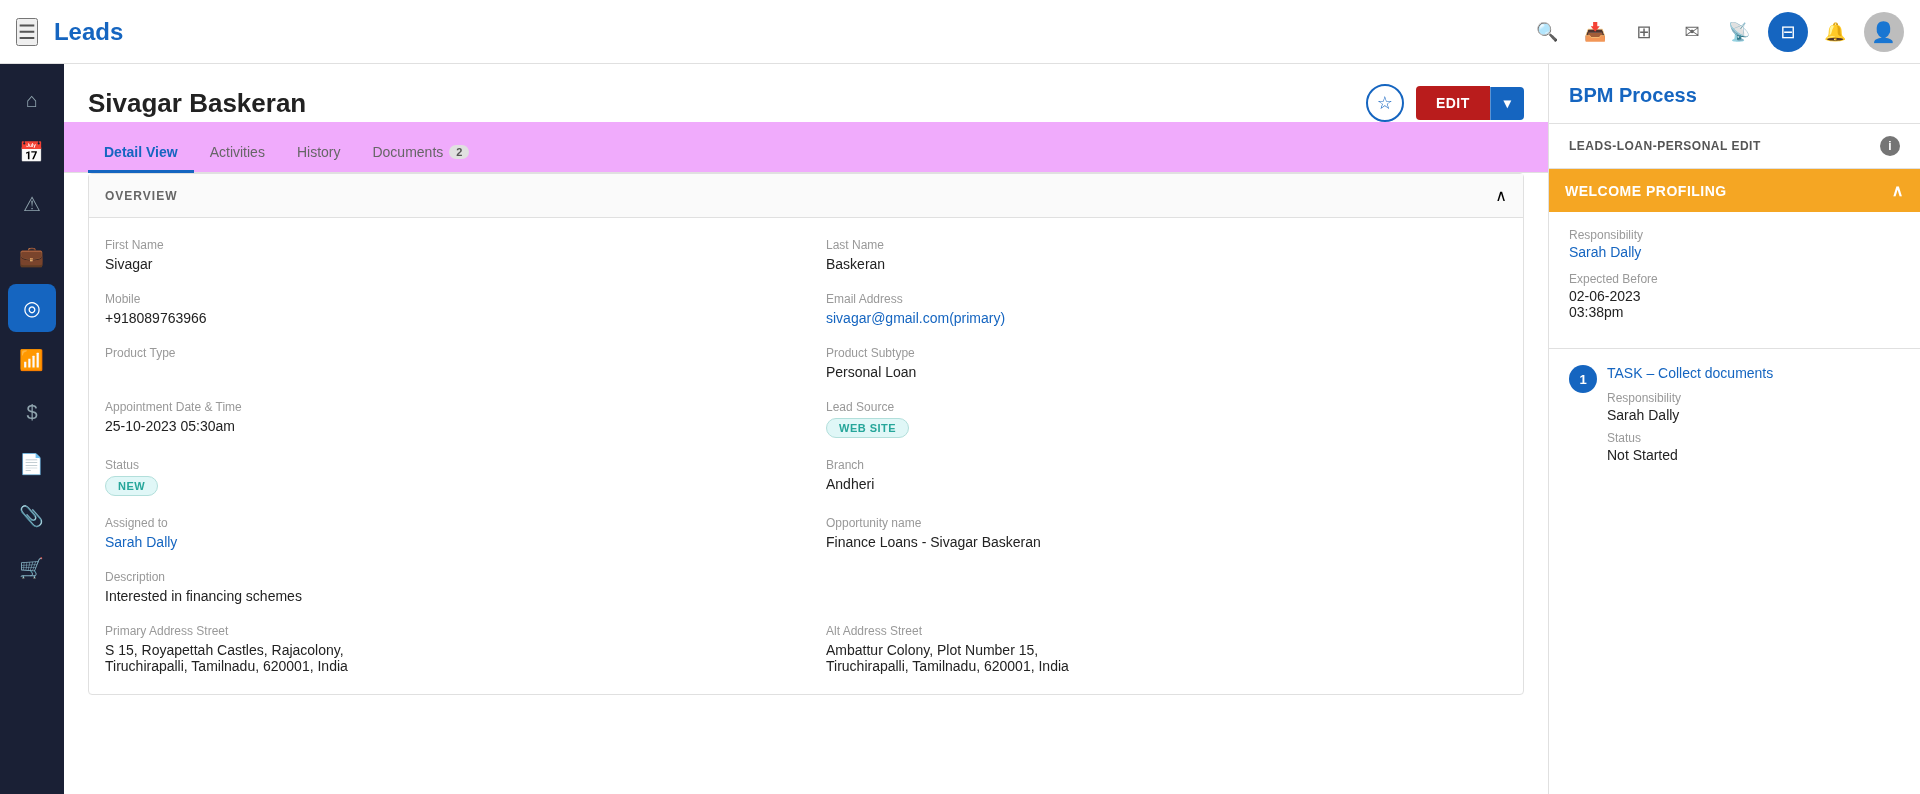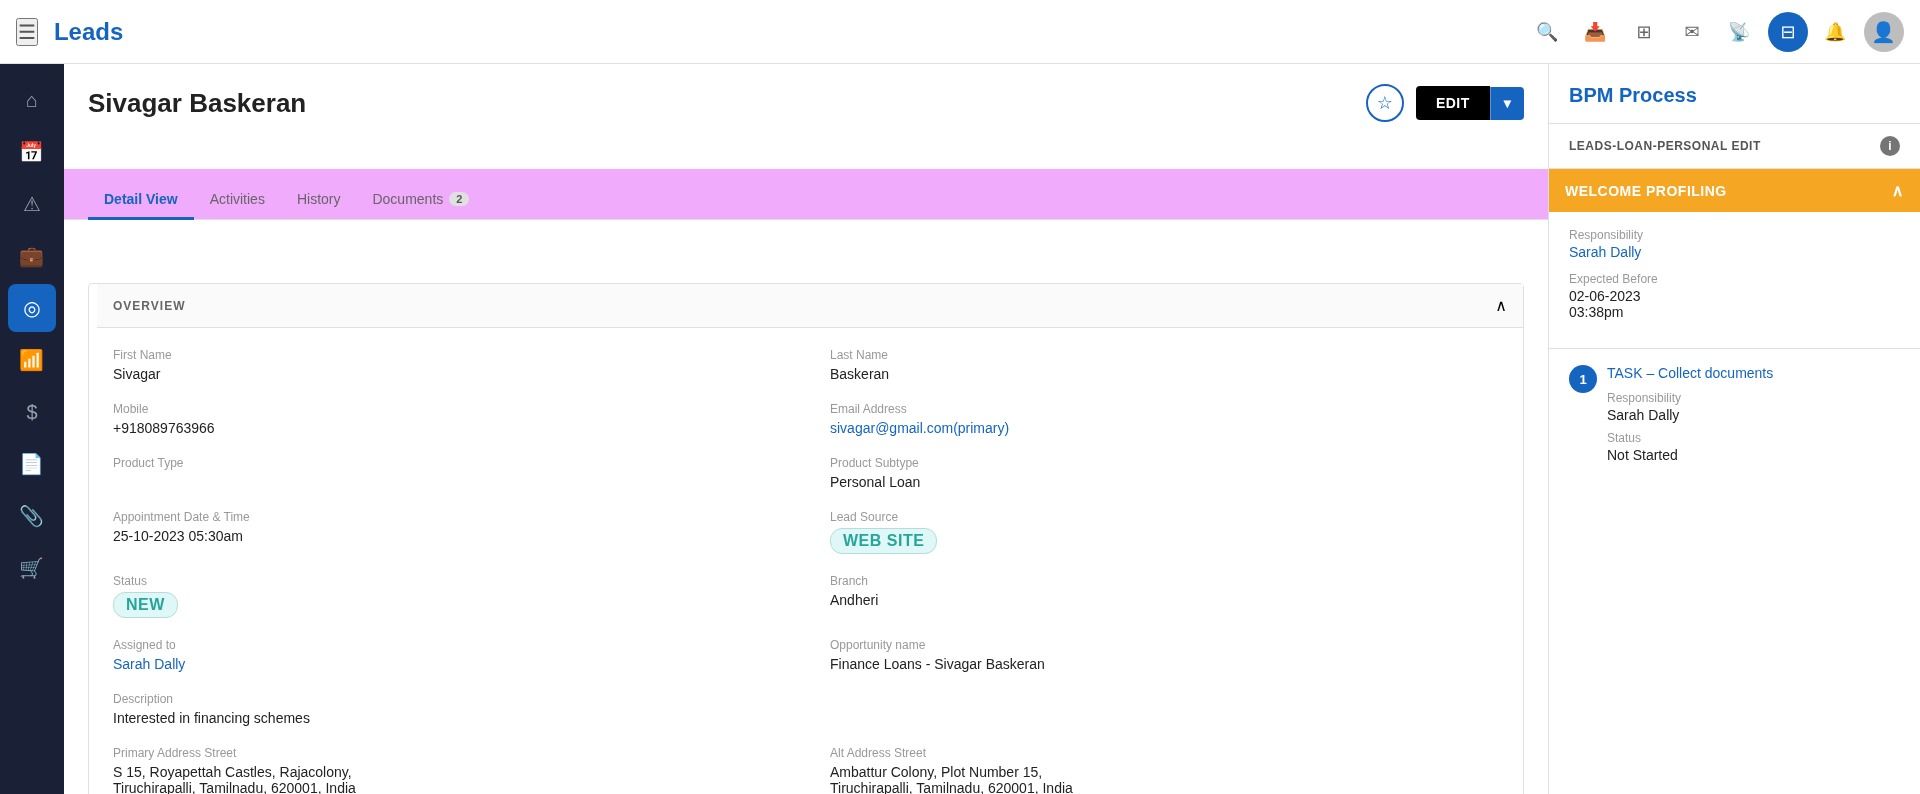"Sivagar Baskeran" .content-area { gap: 47px -> none }
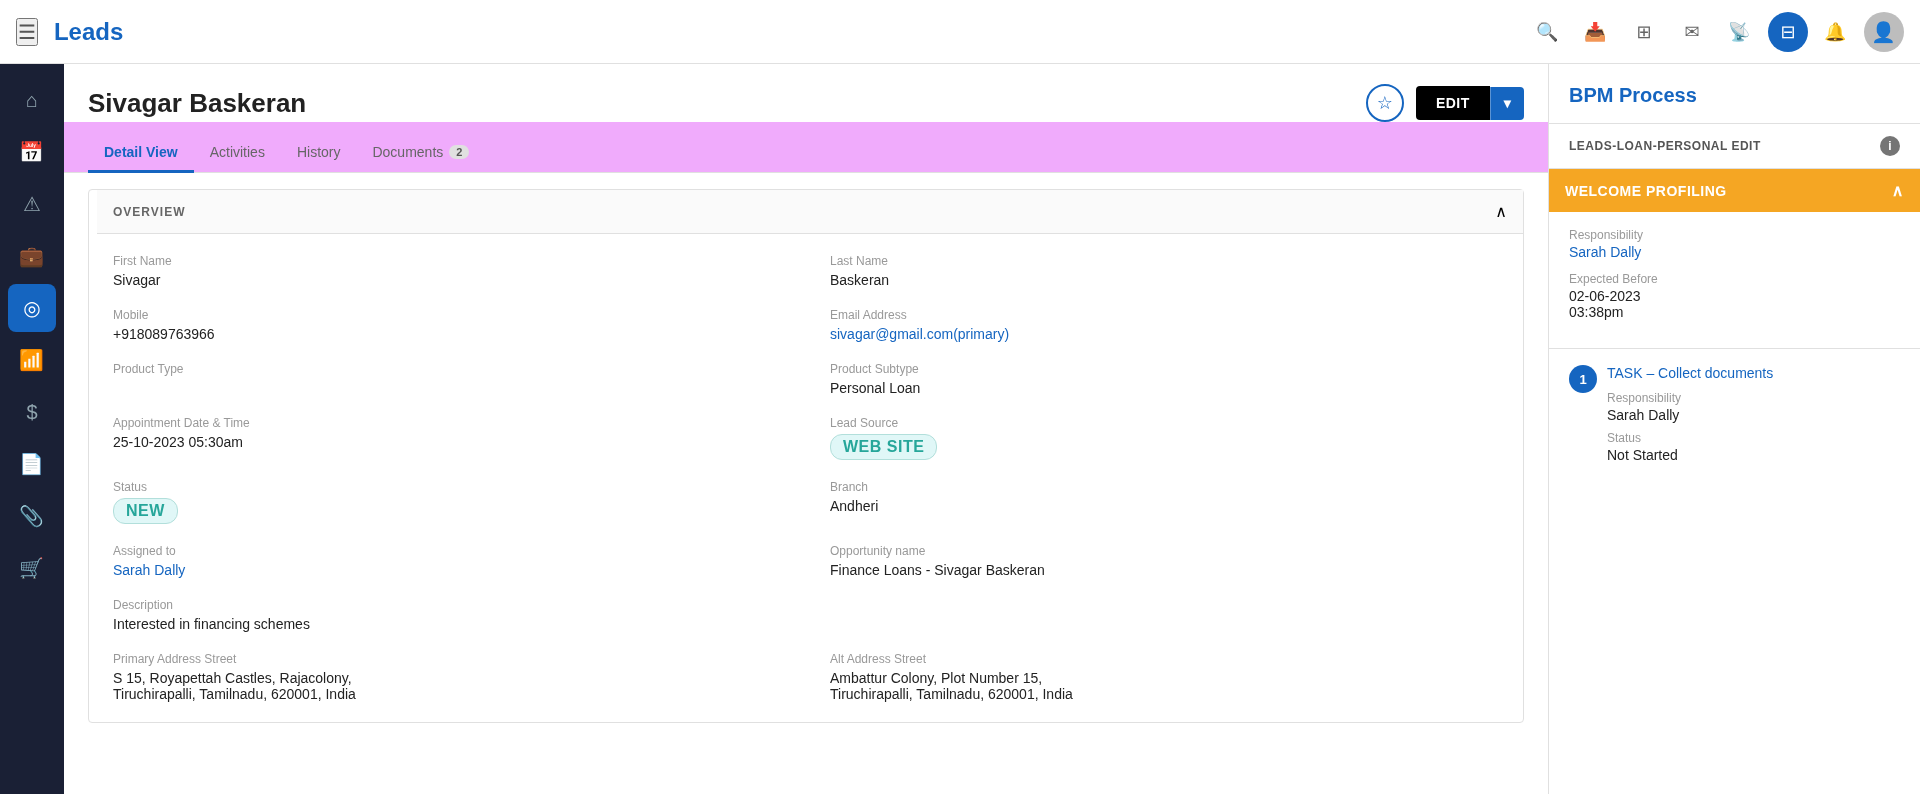"EDIT" .edit-btn { background: #000000 -> #b91c1c }
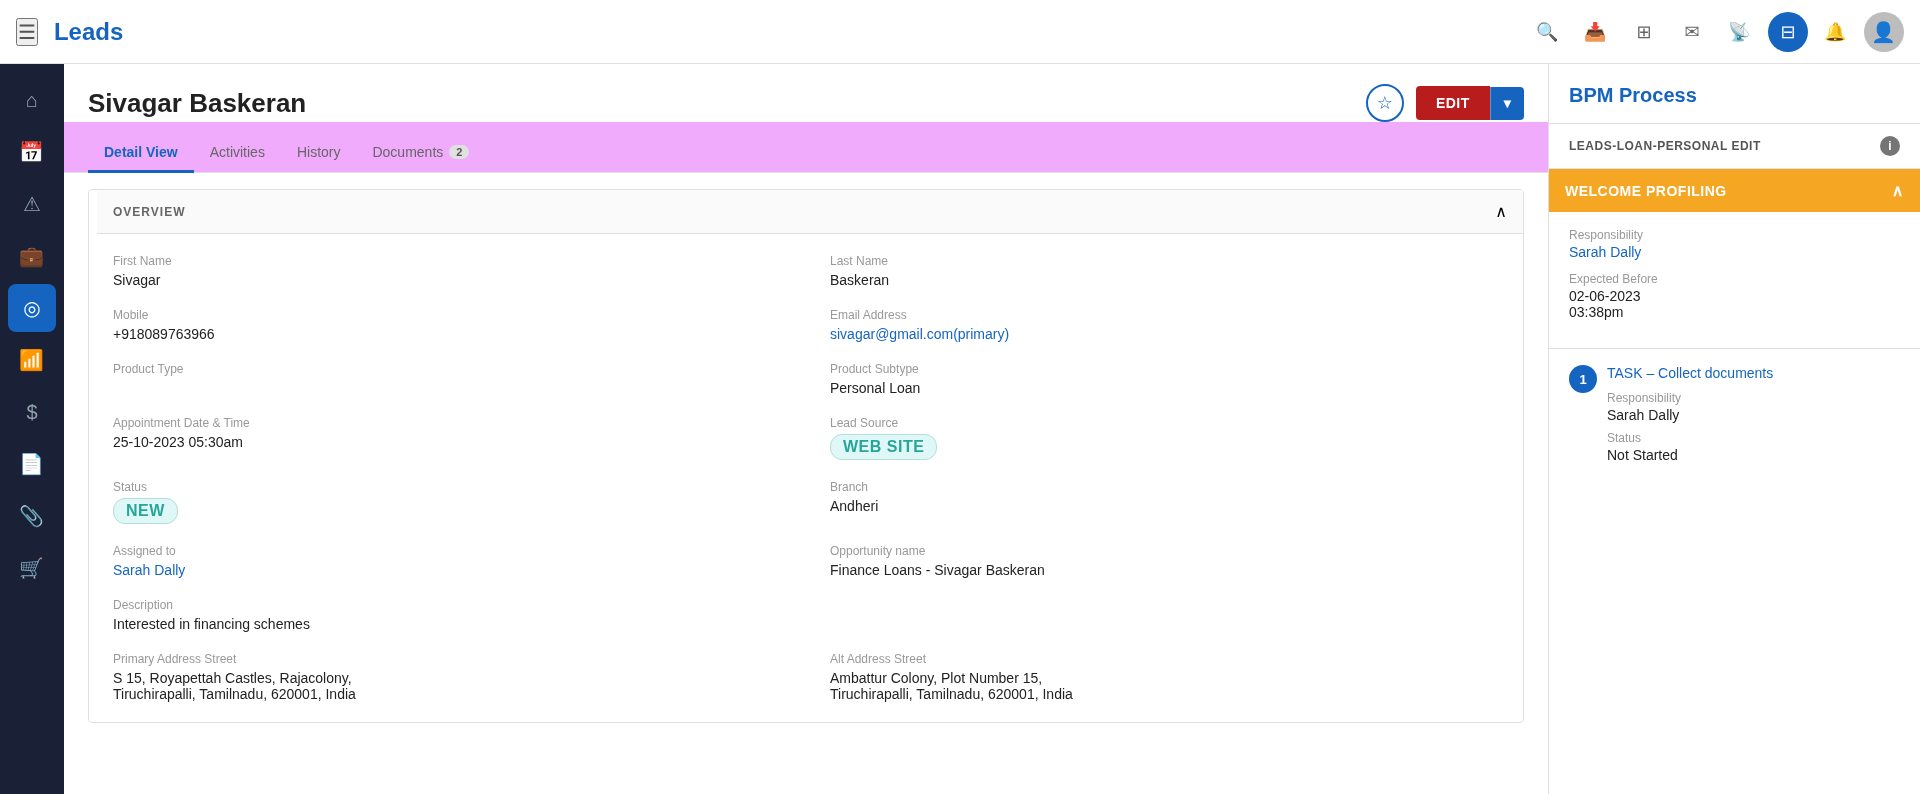"OVERVIEW" .overview-section { margin-top: 16px -> none; padding-left: 8px -> none }
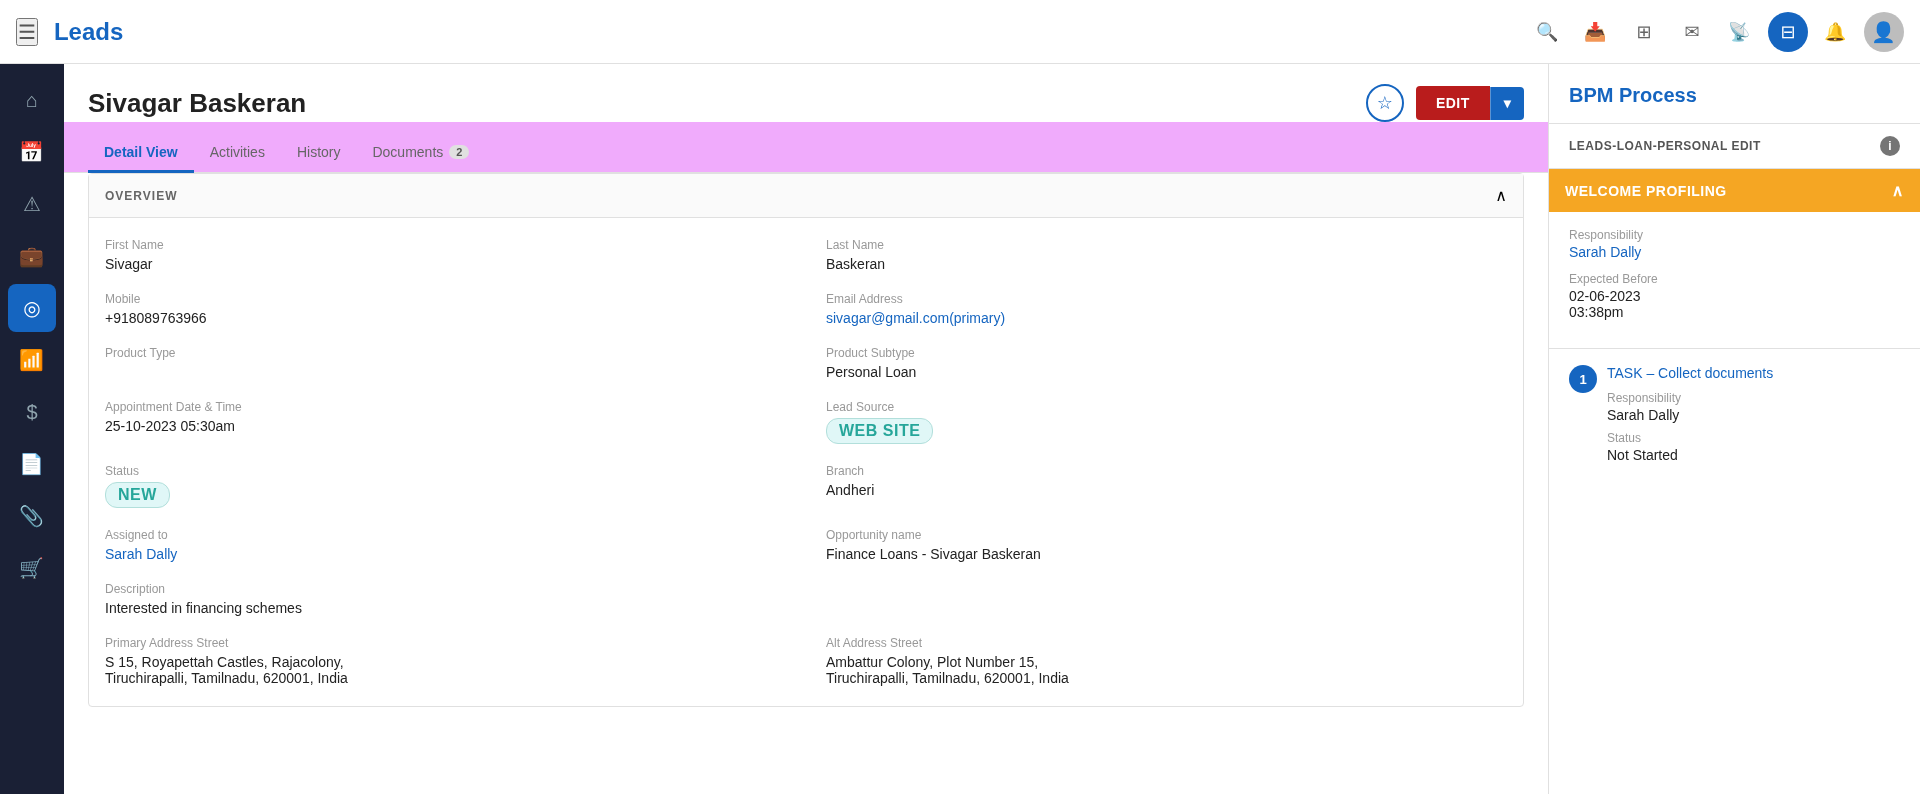"WEB SITE" .status-badge { font-size: 16px -> 11px }
